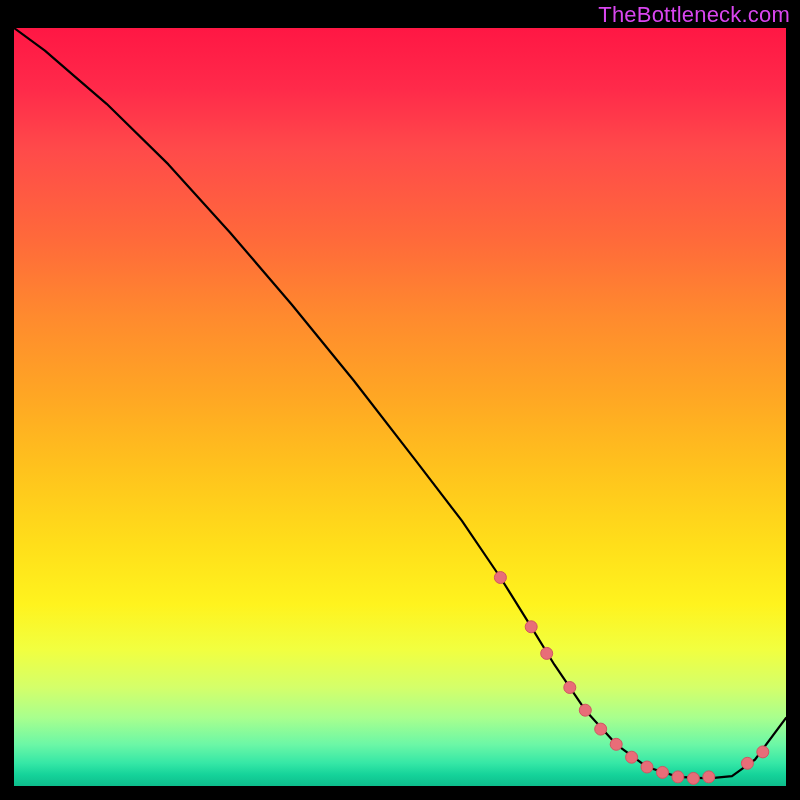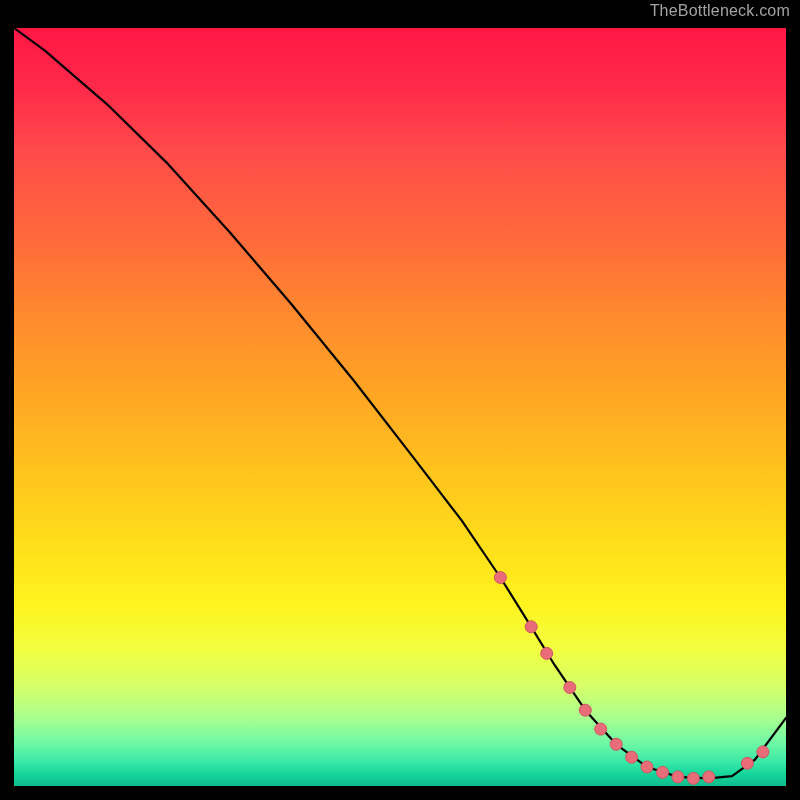"TheBottleneck.com" .watermark { color: #a3a3a3 -> #d946ef; font-size: 16px -> 22px }
